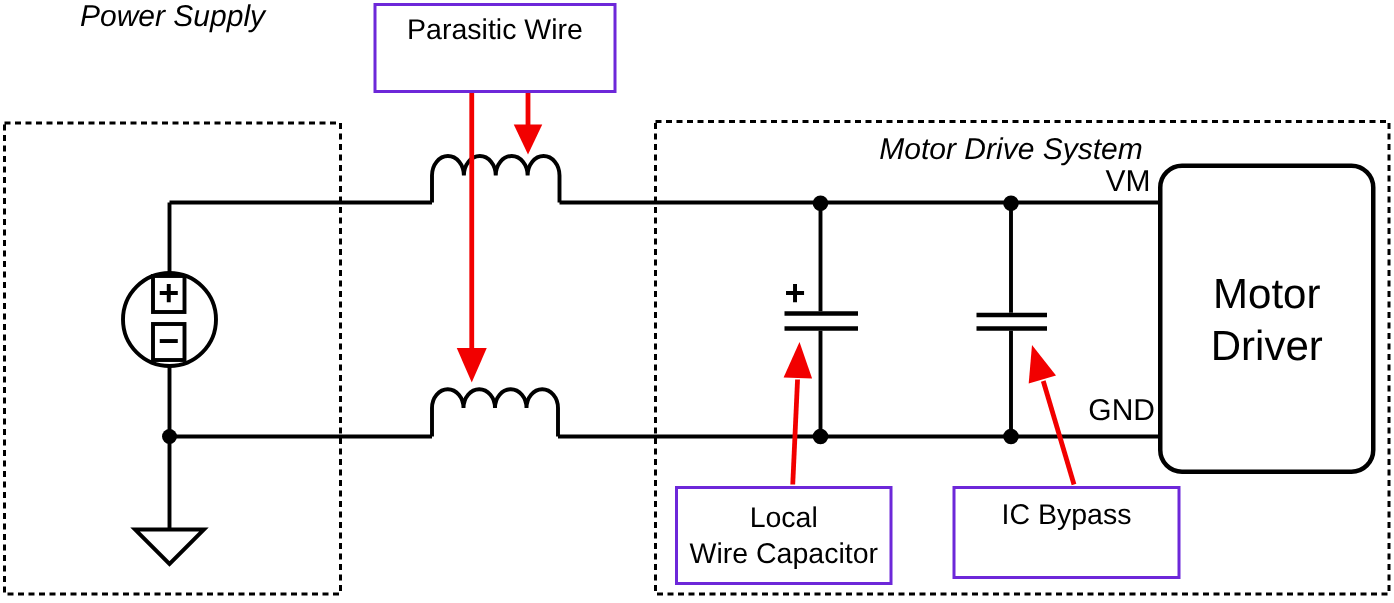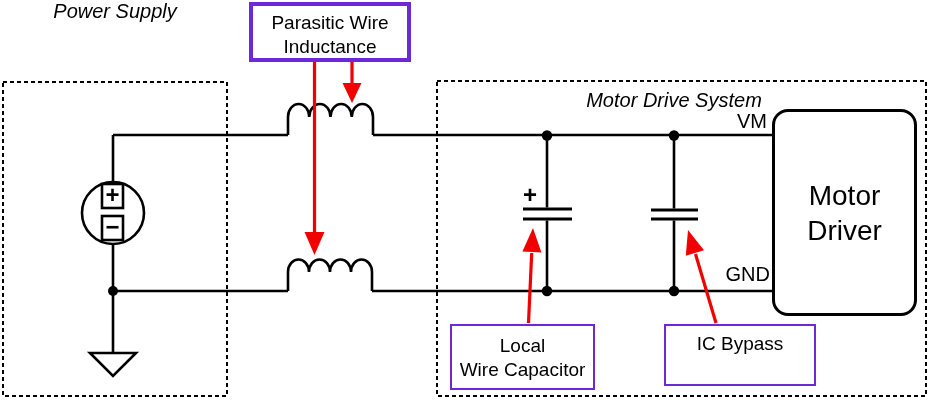"Parasitic Wire" .callout { border: 4px solid #6d28d9 -> 2px solid #6d28d9 }
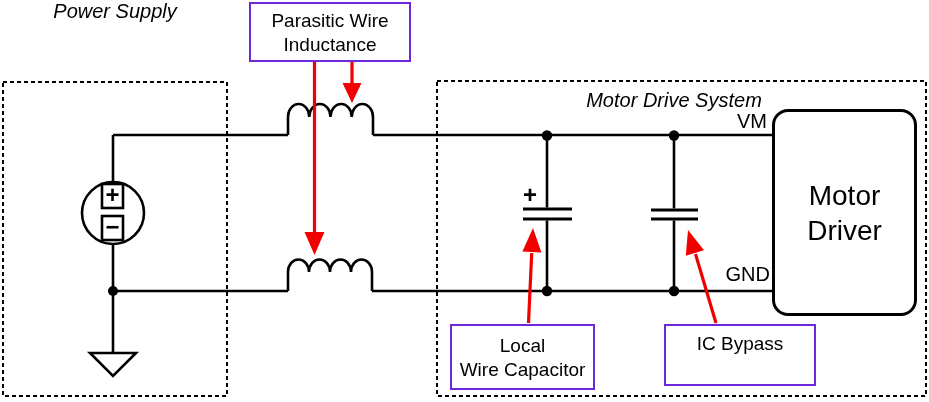"Inductance" div { html: <div>Inductance</div> -> none }
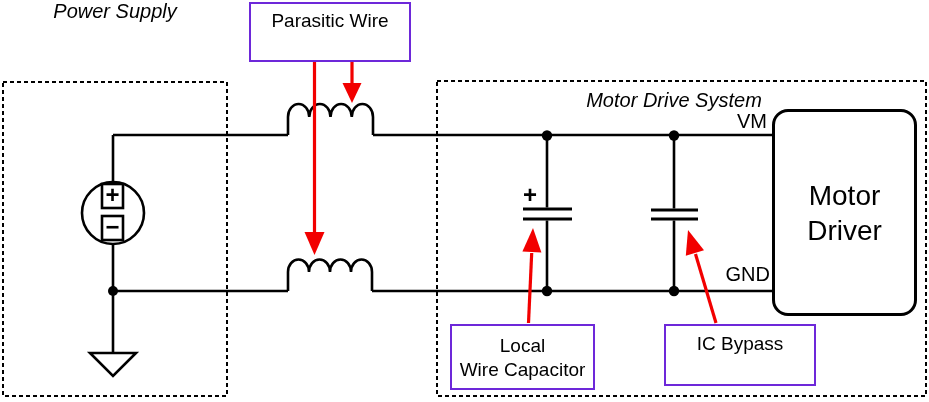"IC Bypass" div.callout { left: 664px -> 635px }
